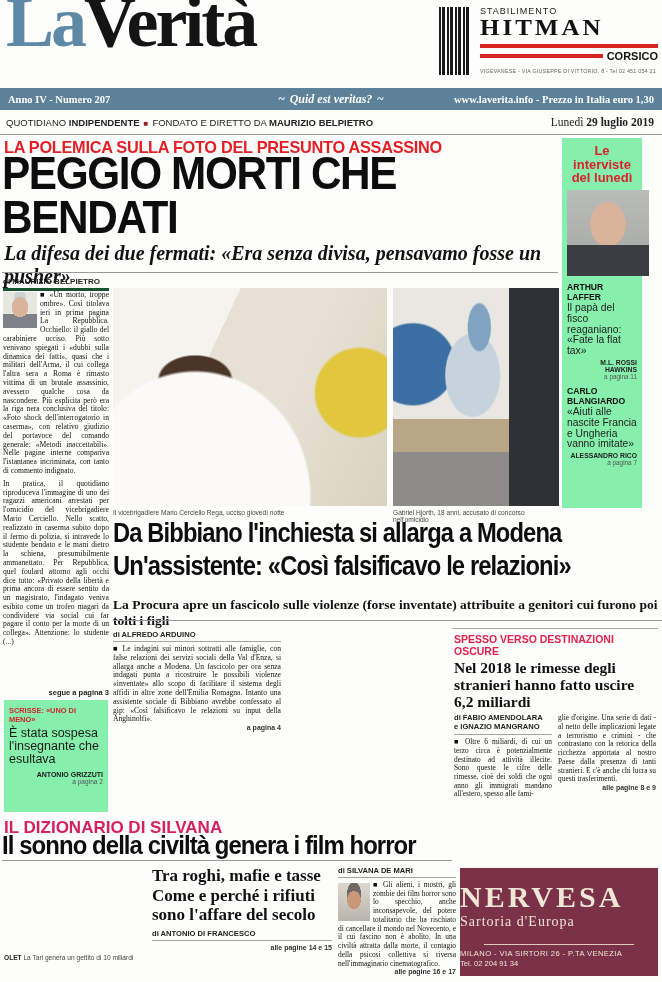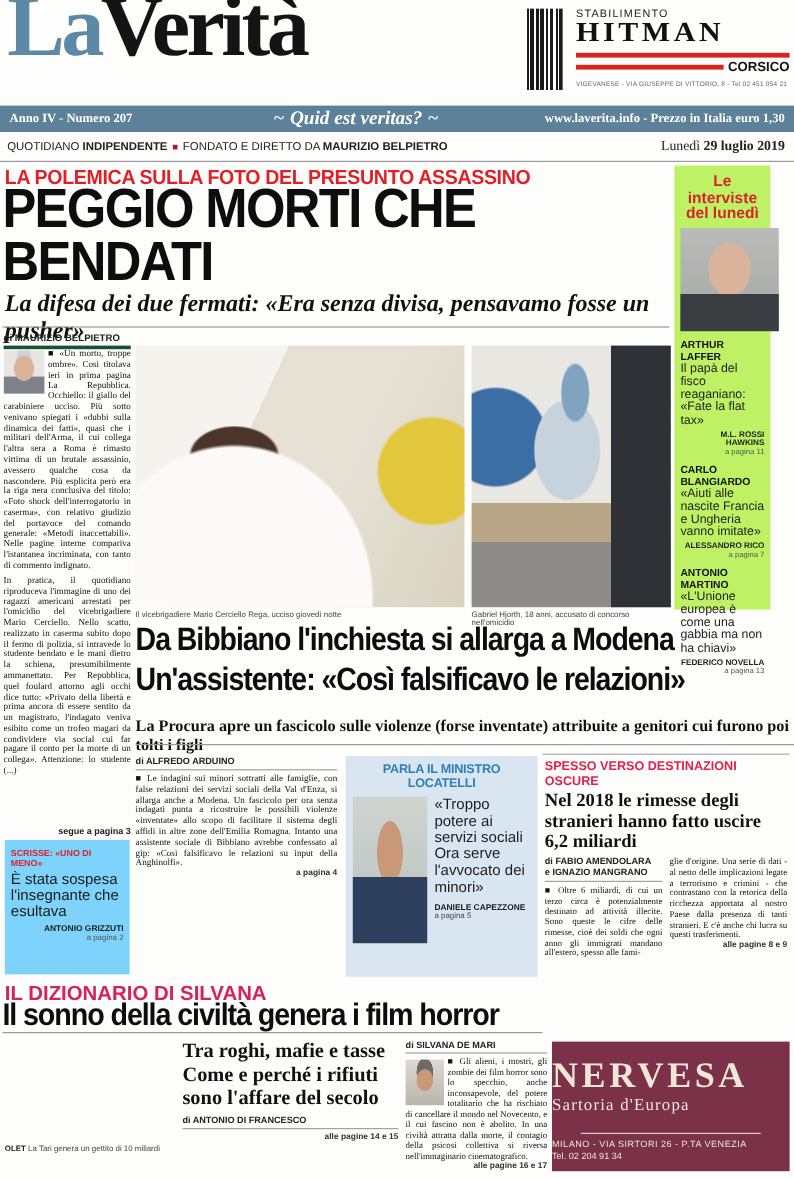"~ Quid est veritas? ~" .band .b-center { font-size: 16px -> 12px; text-align: left -> center }
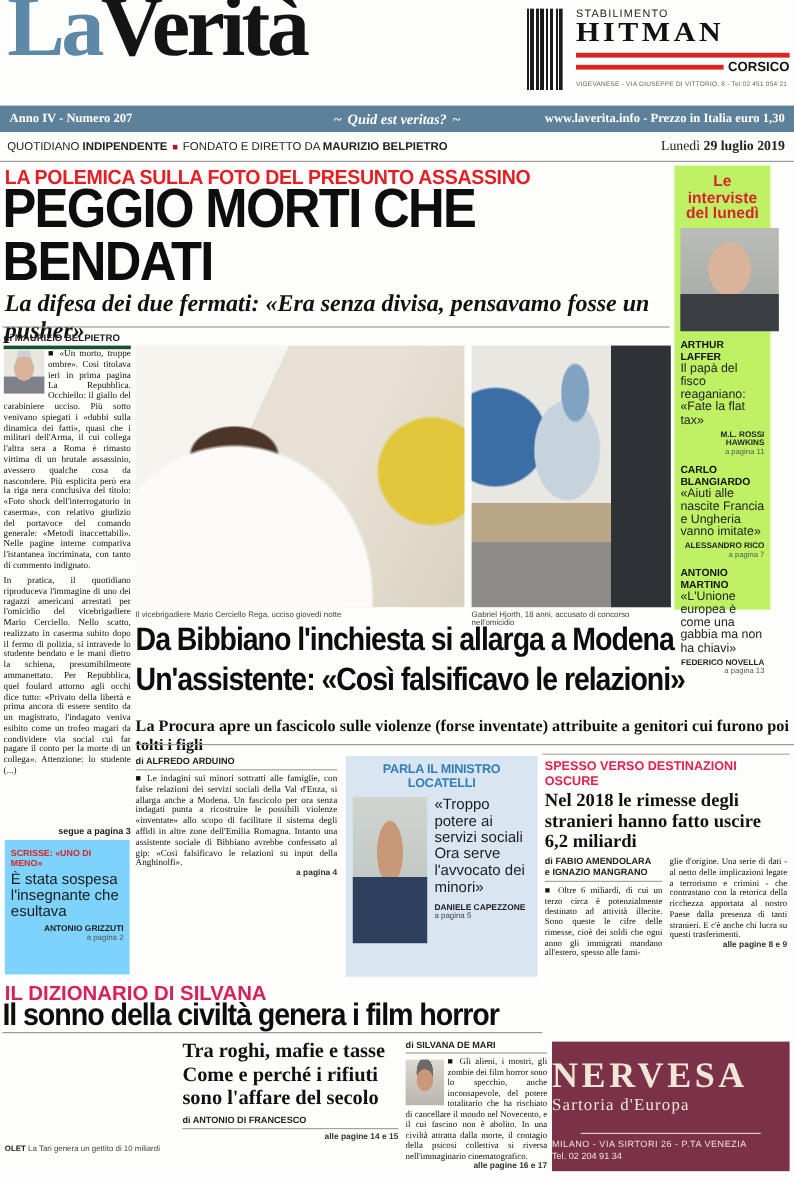"Le interviste" .sidebar { background: #bef264 -> #86efac }
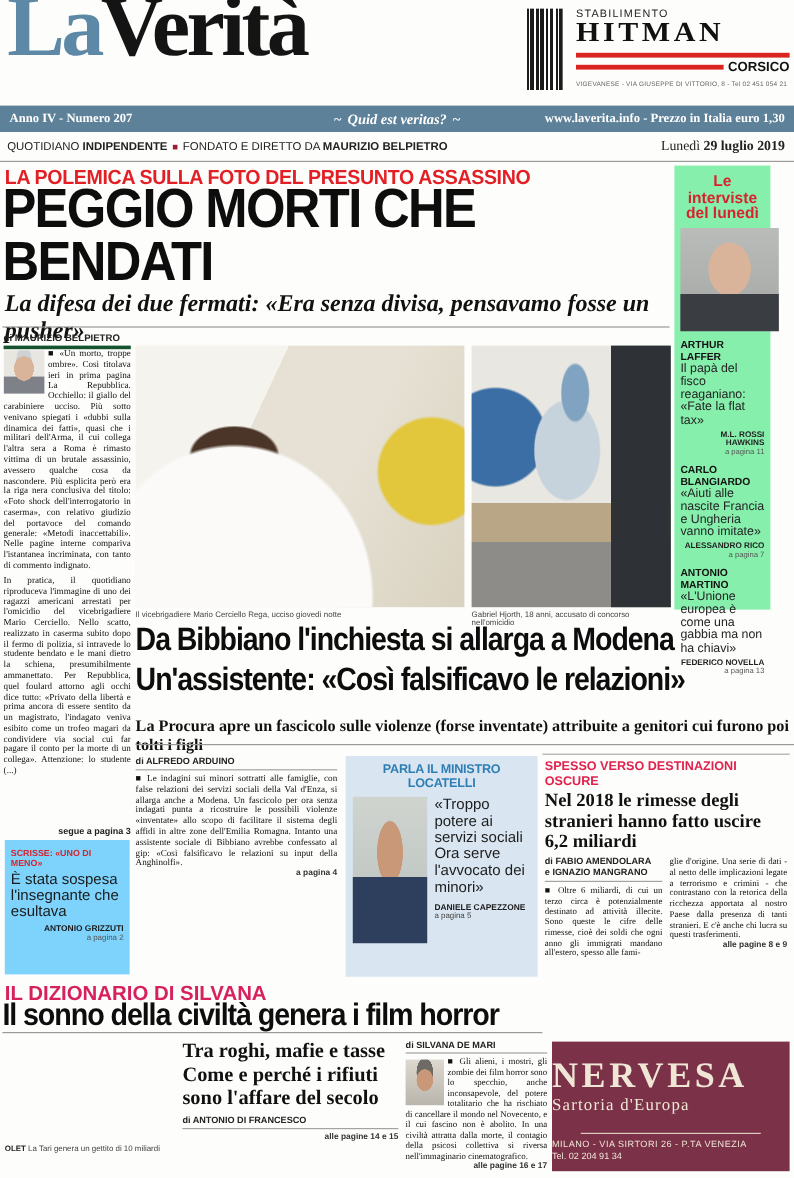"ANTONIO MARTINO" div { html: <div> <div>ANTONIO MARTINO</div> <div>«L'Unione europea è come una gabbia ma non ha chiavi»</div> <div>FEDERICO NOVELLA</div> <div>a pagina 13</div> </div> -> none }
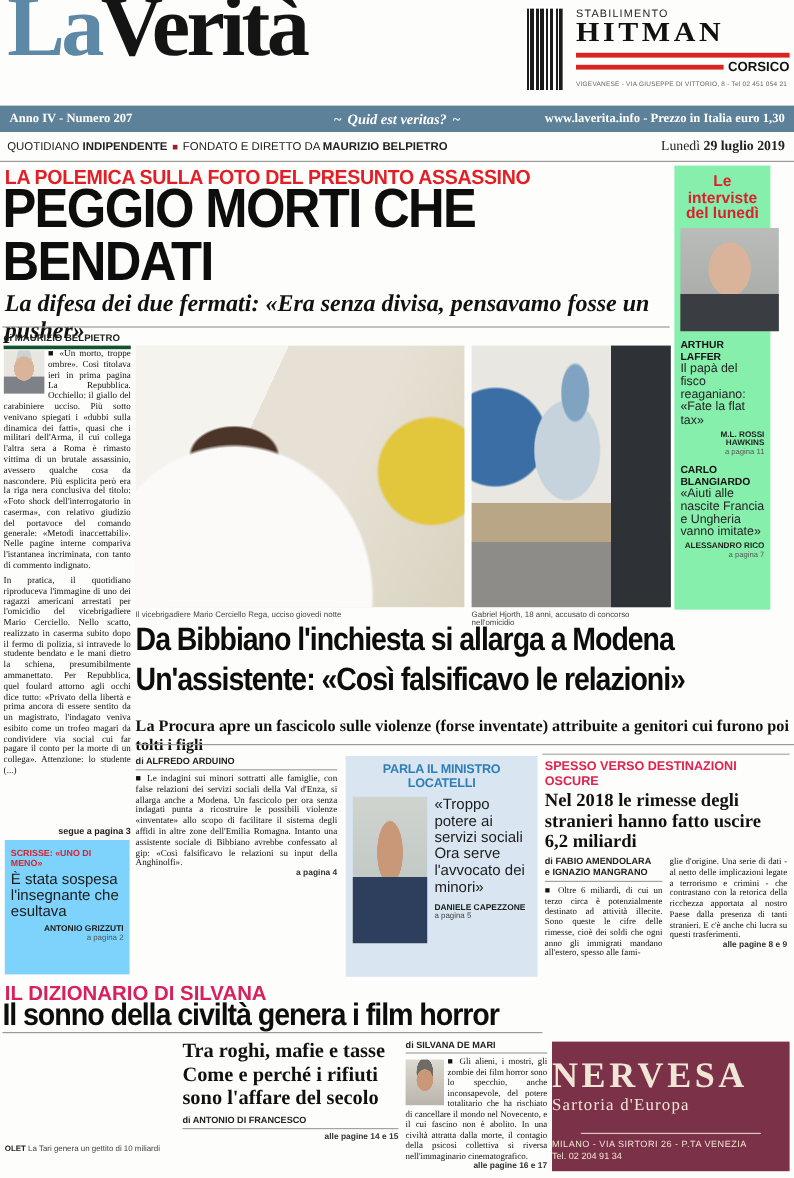"PARLA IL MINISTRO LOCATELLI" div.abs { html: <div> <div>PARLA IL MINISTRO LOCATELLI</div> <div> <div></div> <div> <div>«Troppo potere ai servizi sociali Ora serve l'avvocato dei minori»</div> <div>DANIELE CAPEZZONE</div> <div>a pagina 5</div> </div> </div> </div> -> none }
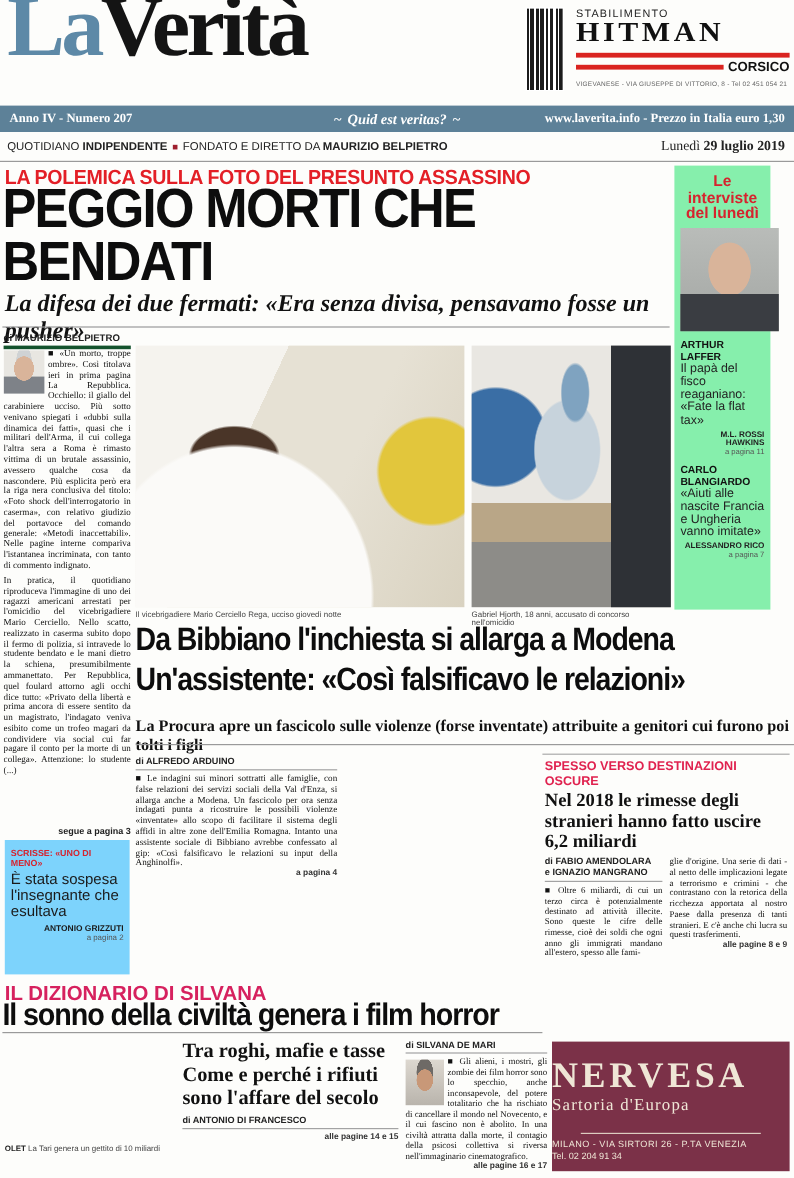"SCRISSE: «UNO DI MENO»" .scrisse { background: #7dd3fc -> #86efac }
